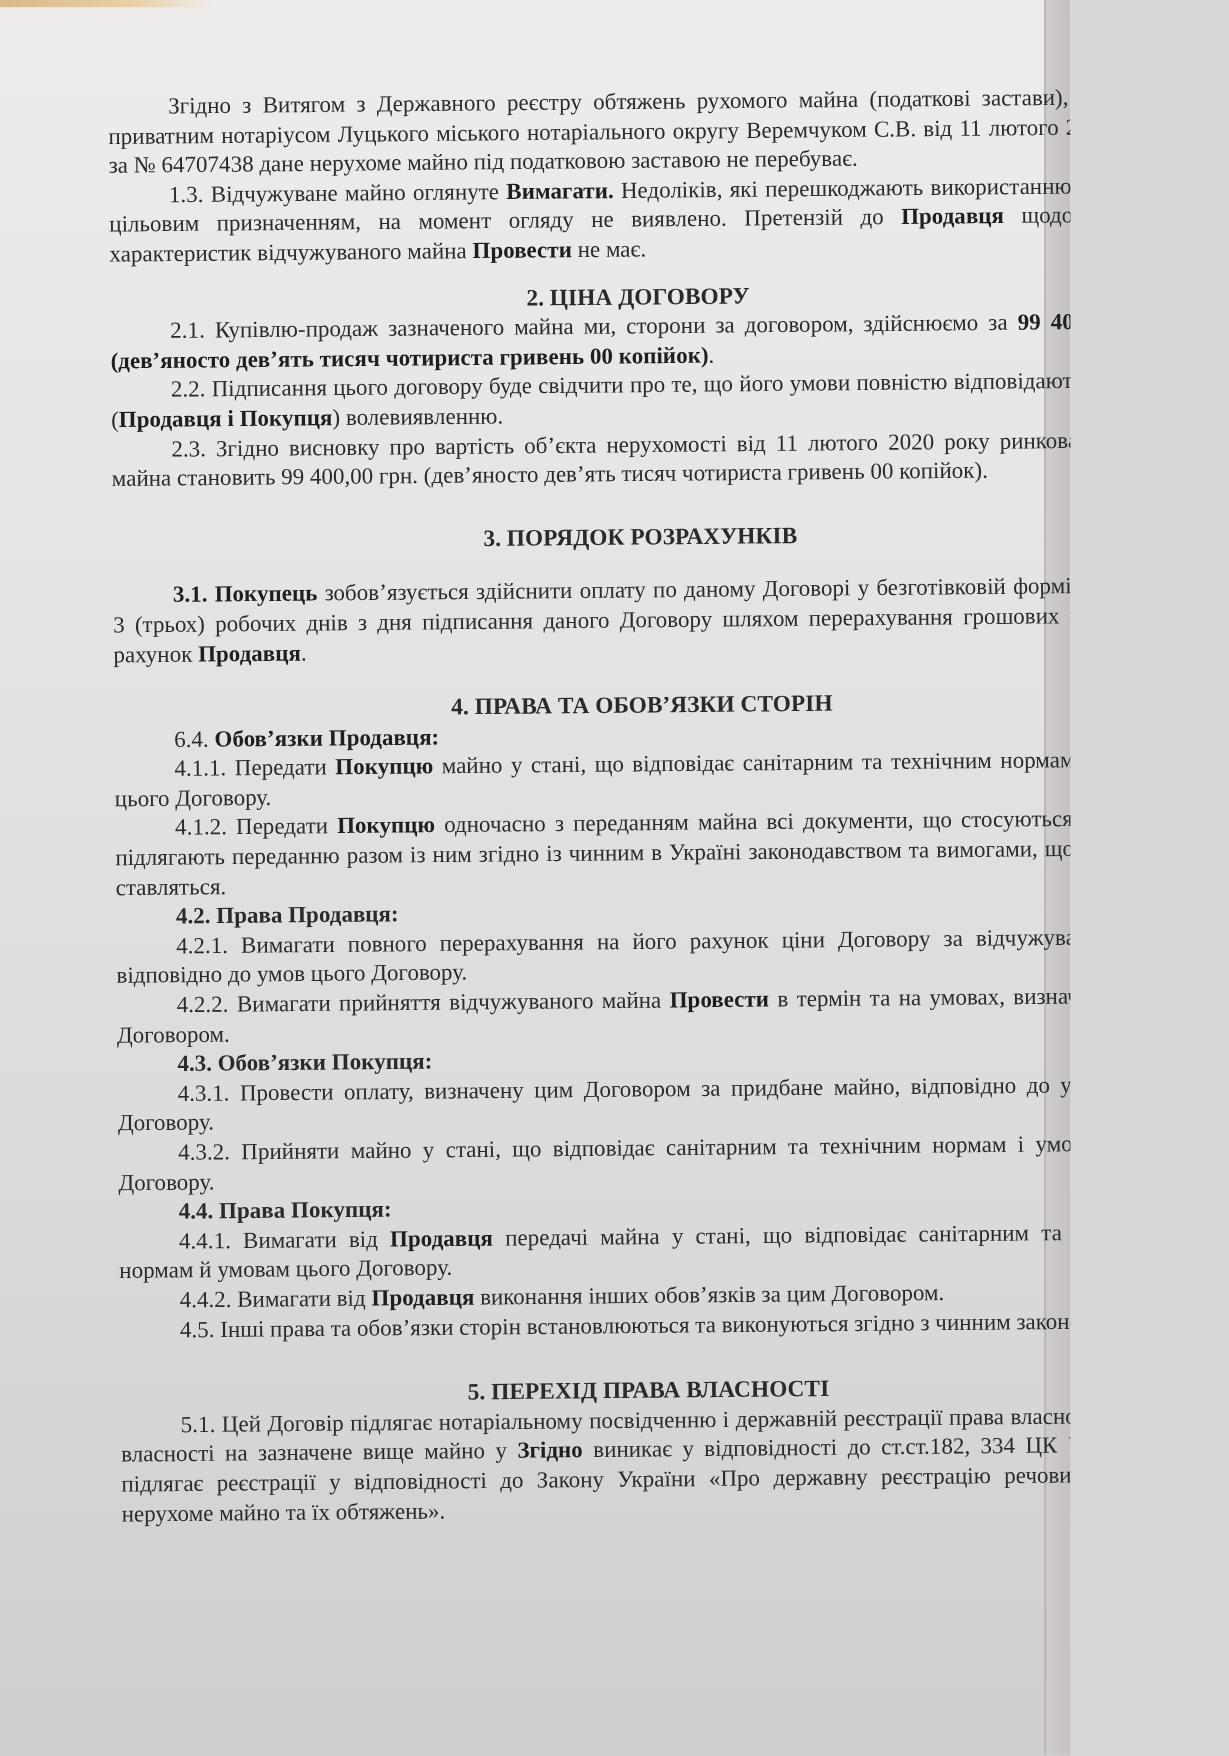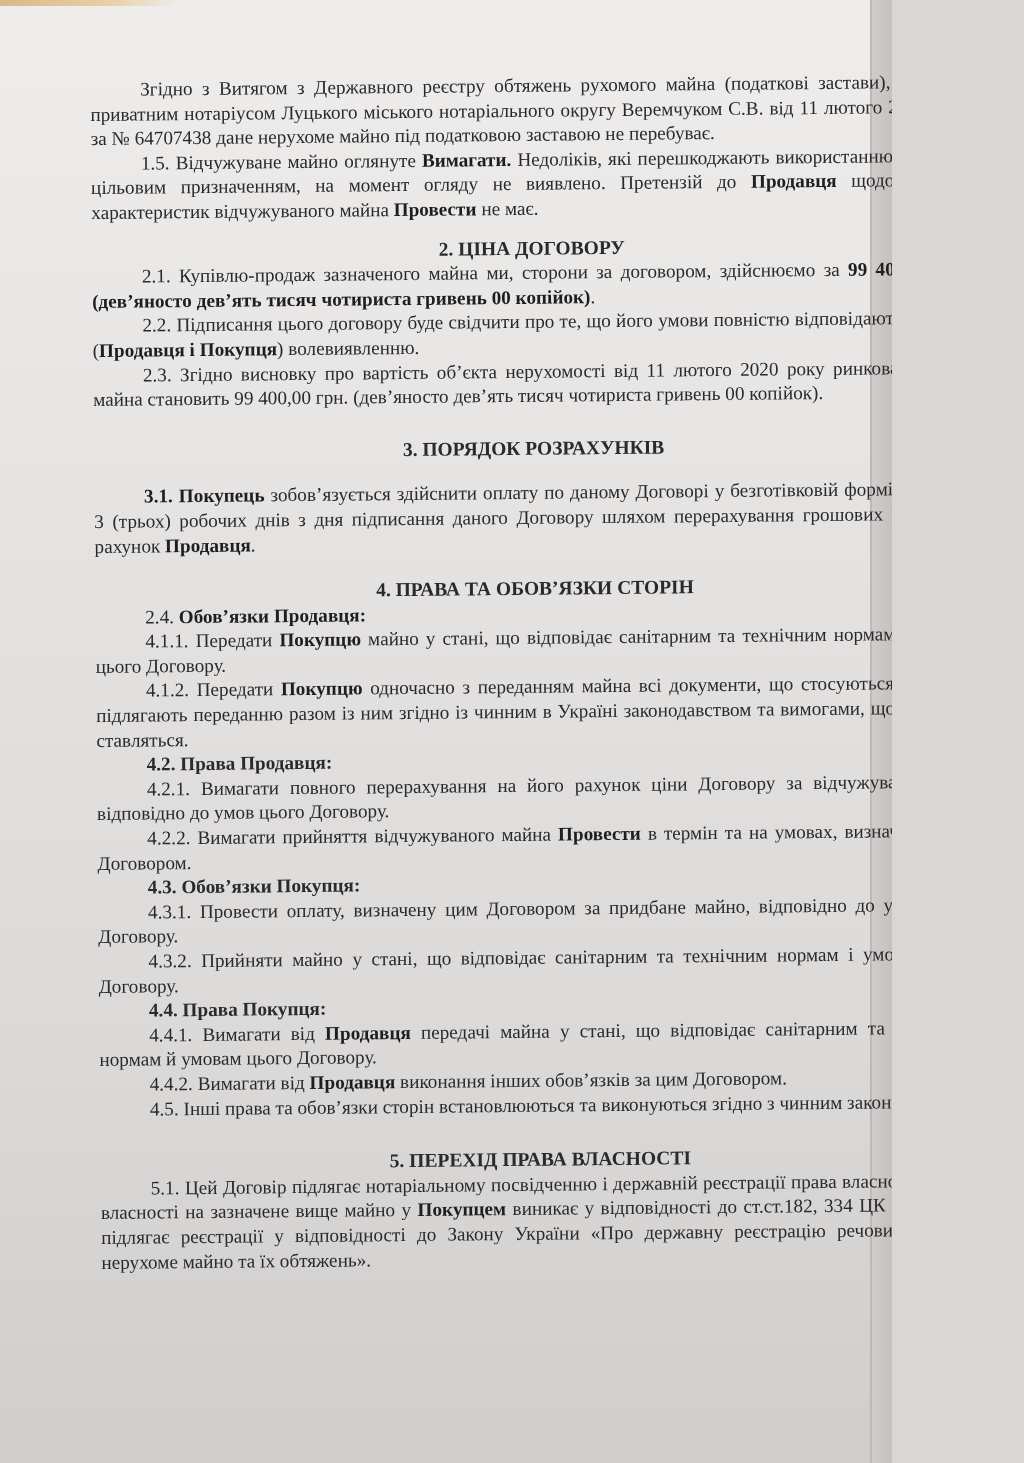"1.5." span { text: 1.5 -> 1.3 }
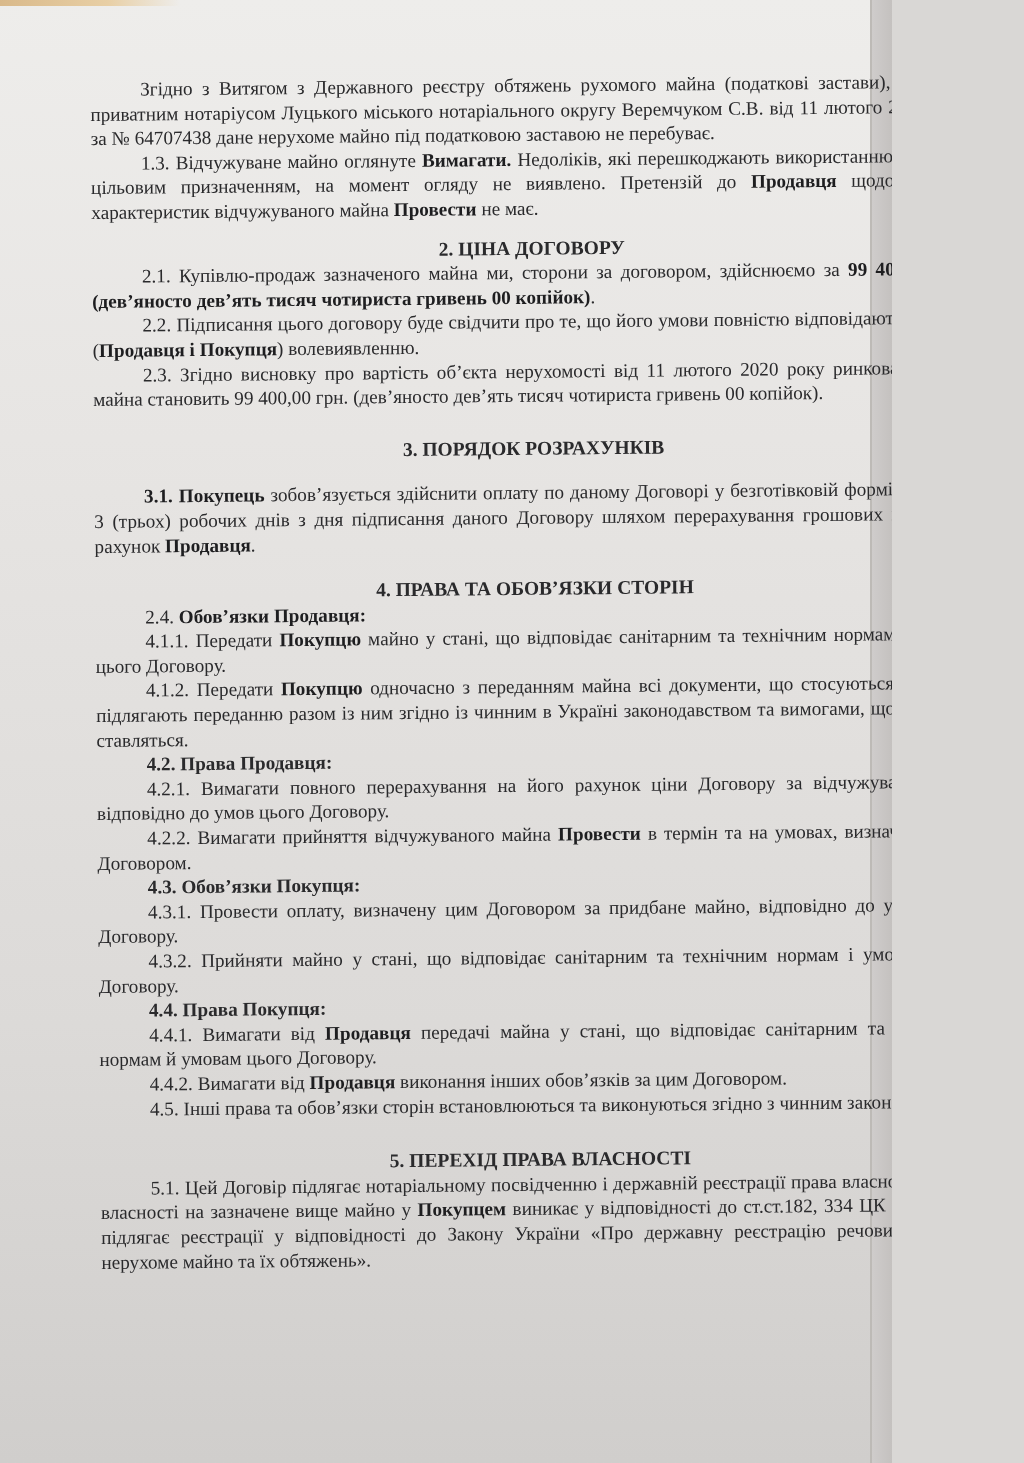"2.4." span { text: 2.4 -> 6.4 }
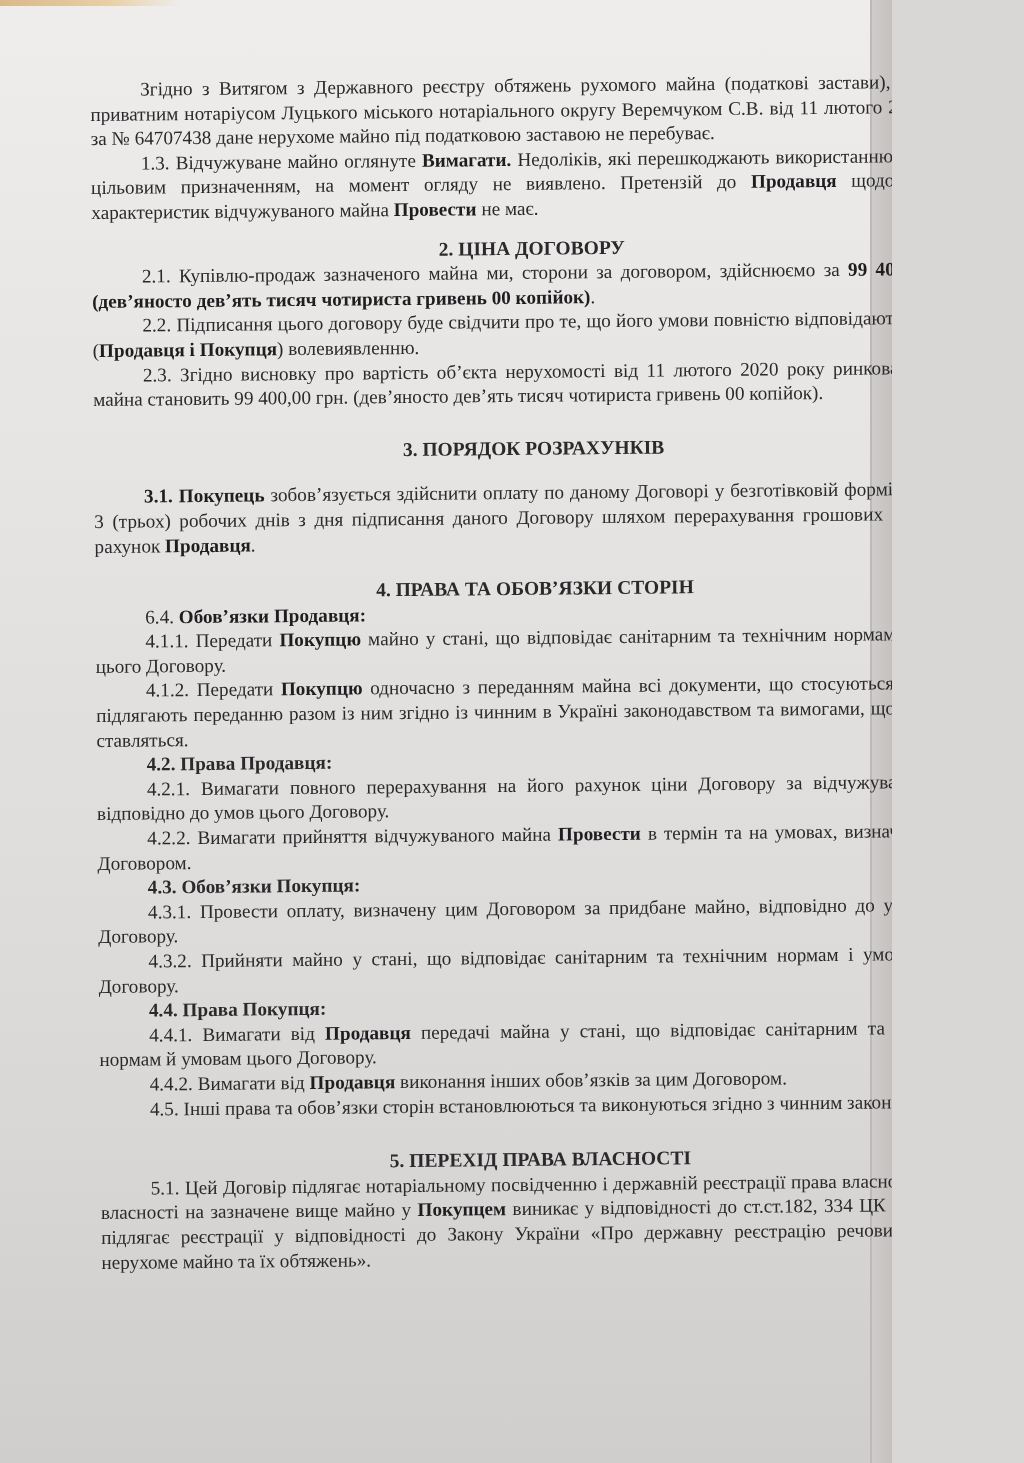"Покупцем" b { text: Покупцем -> Згідно }
